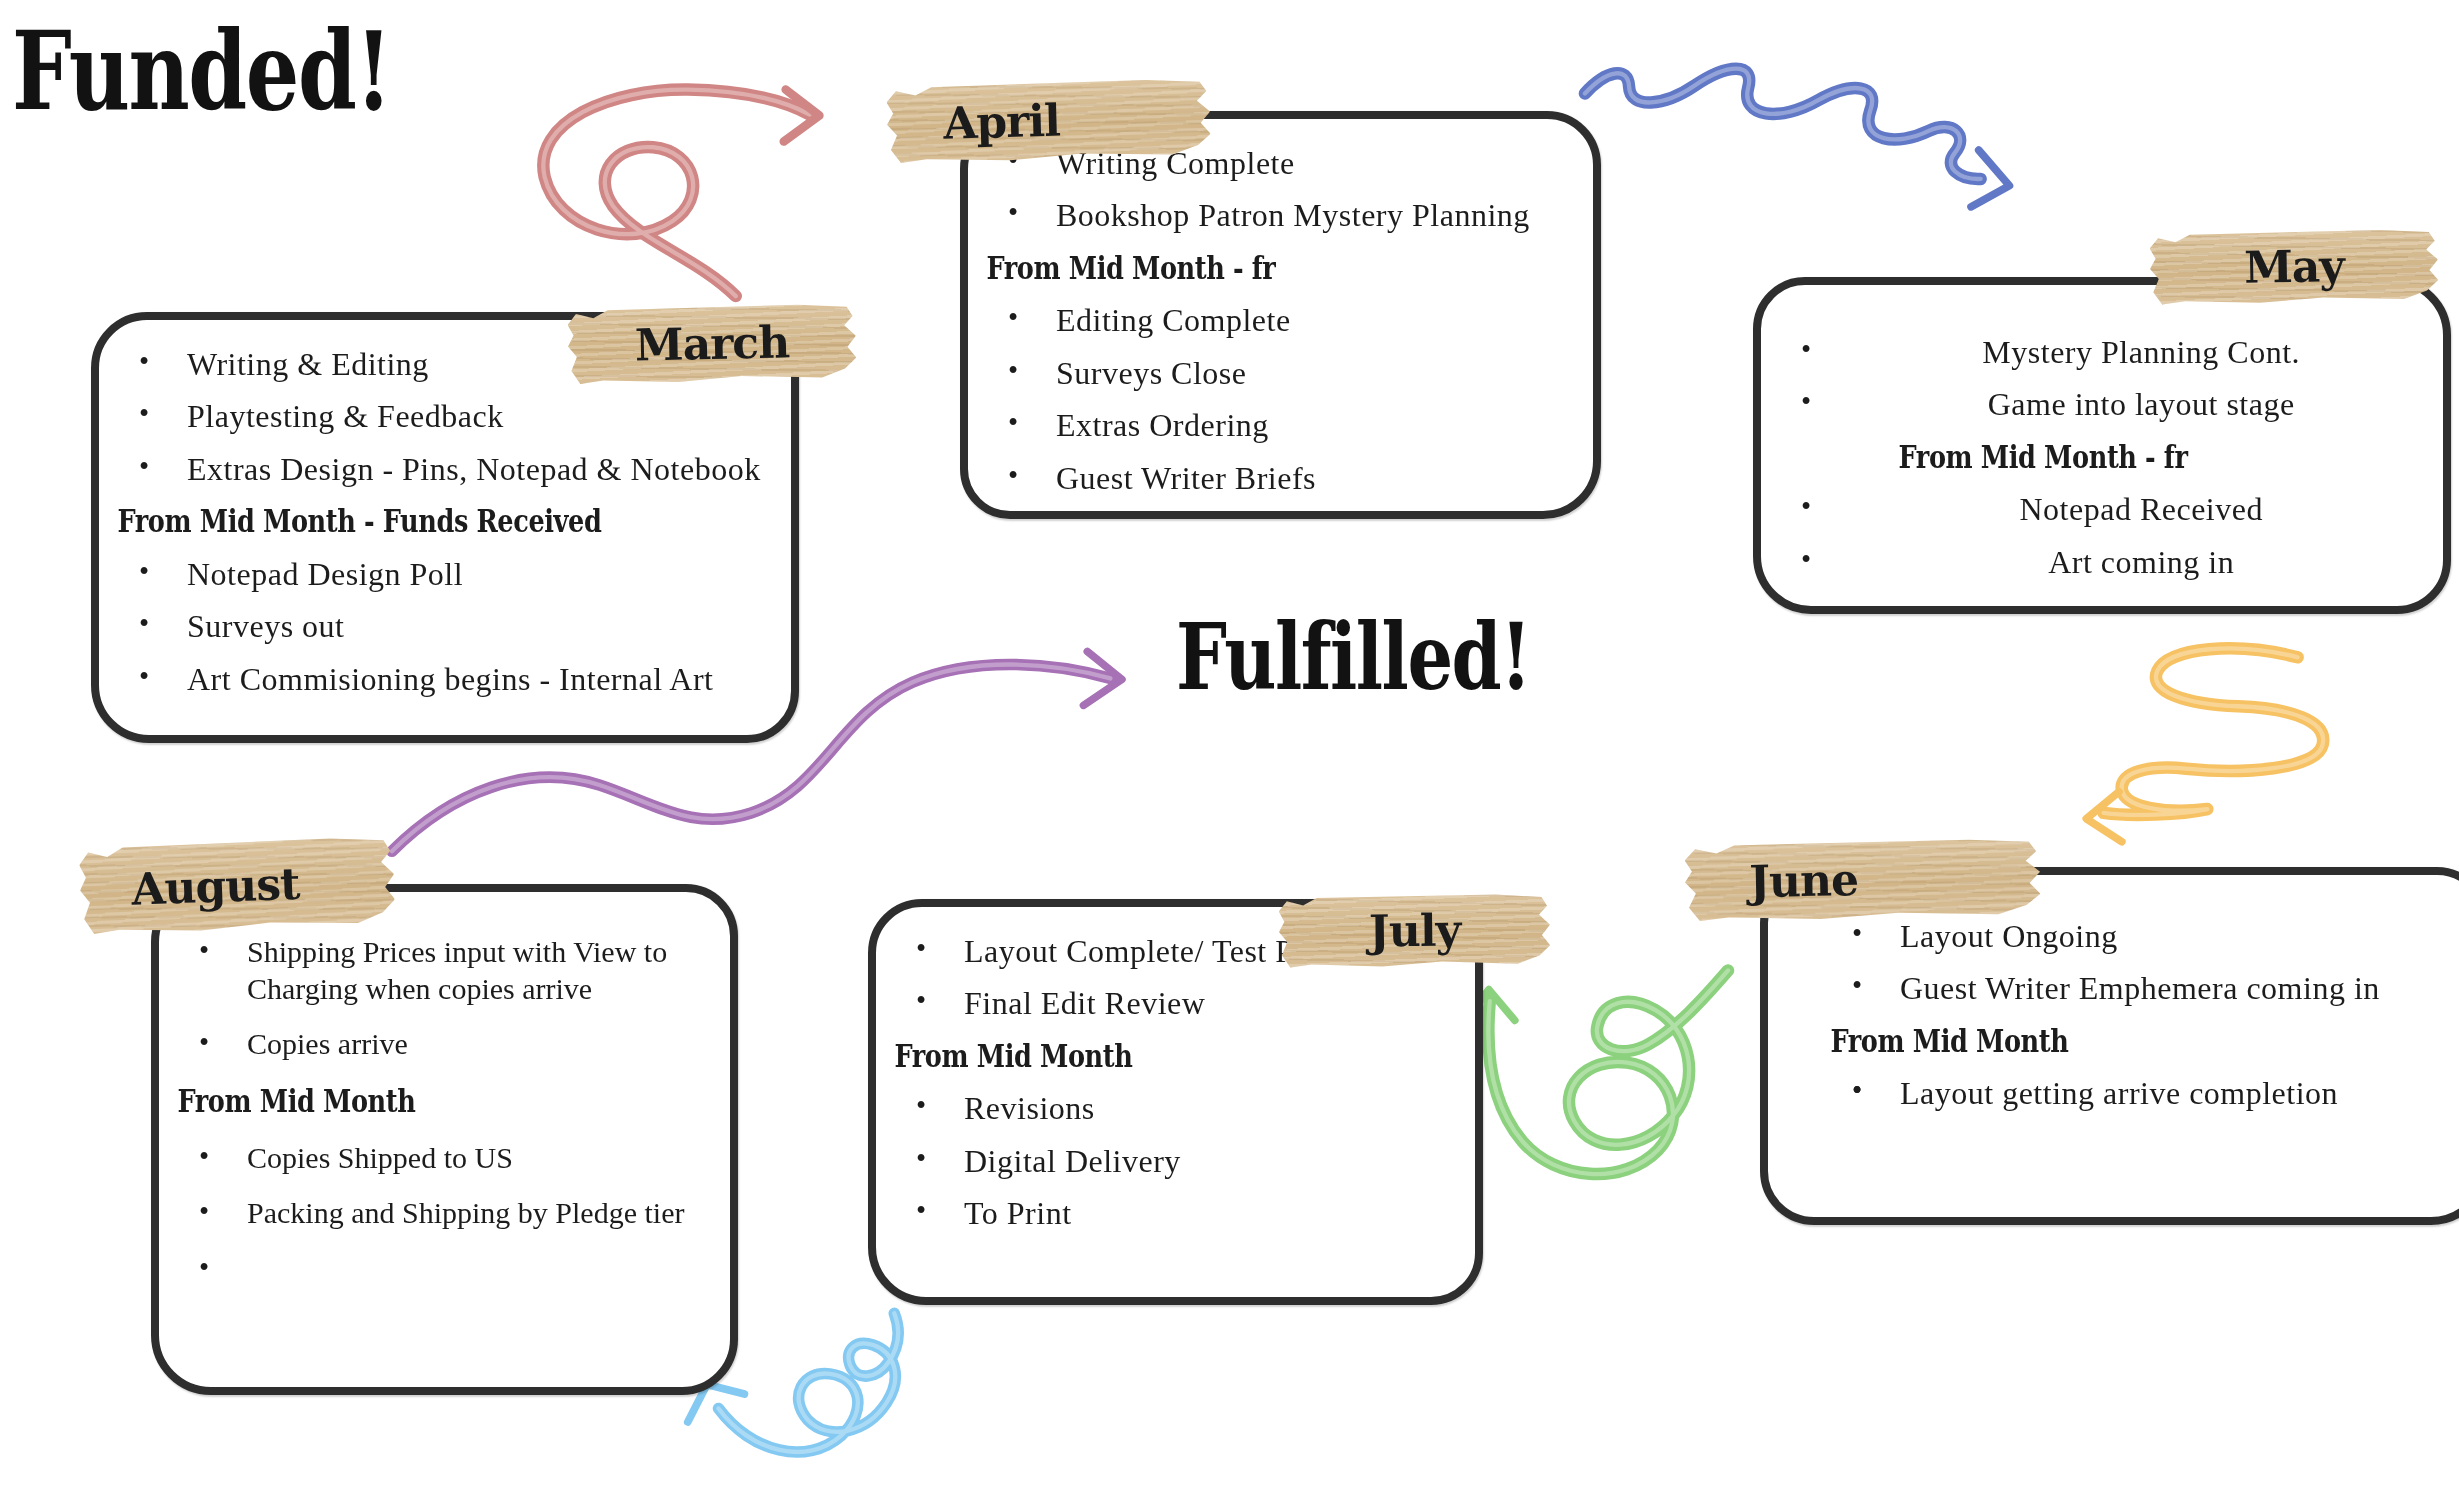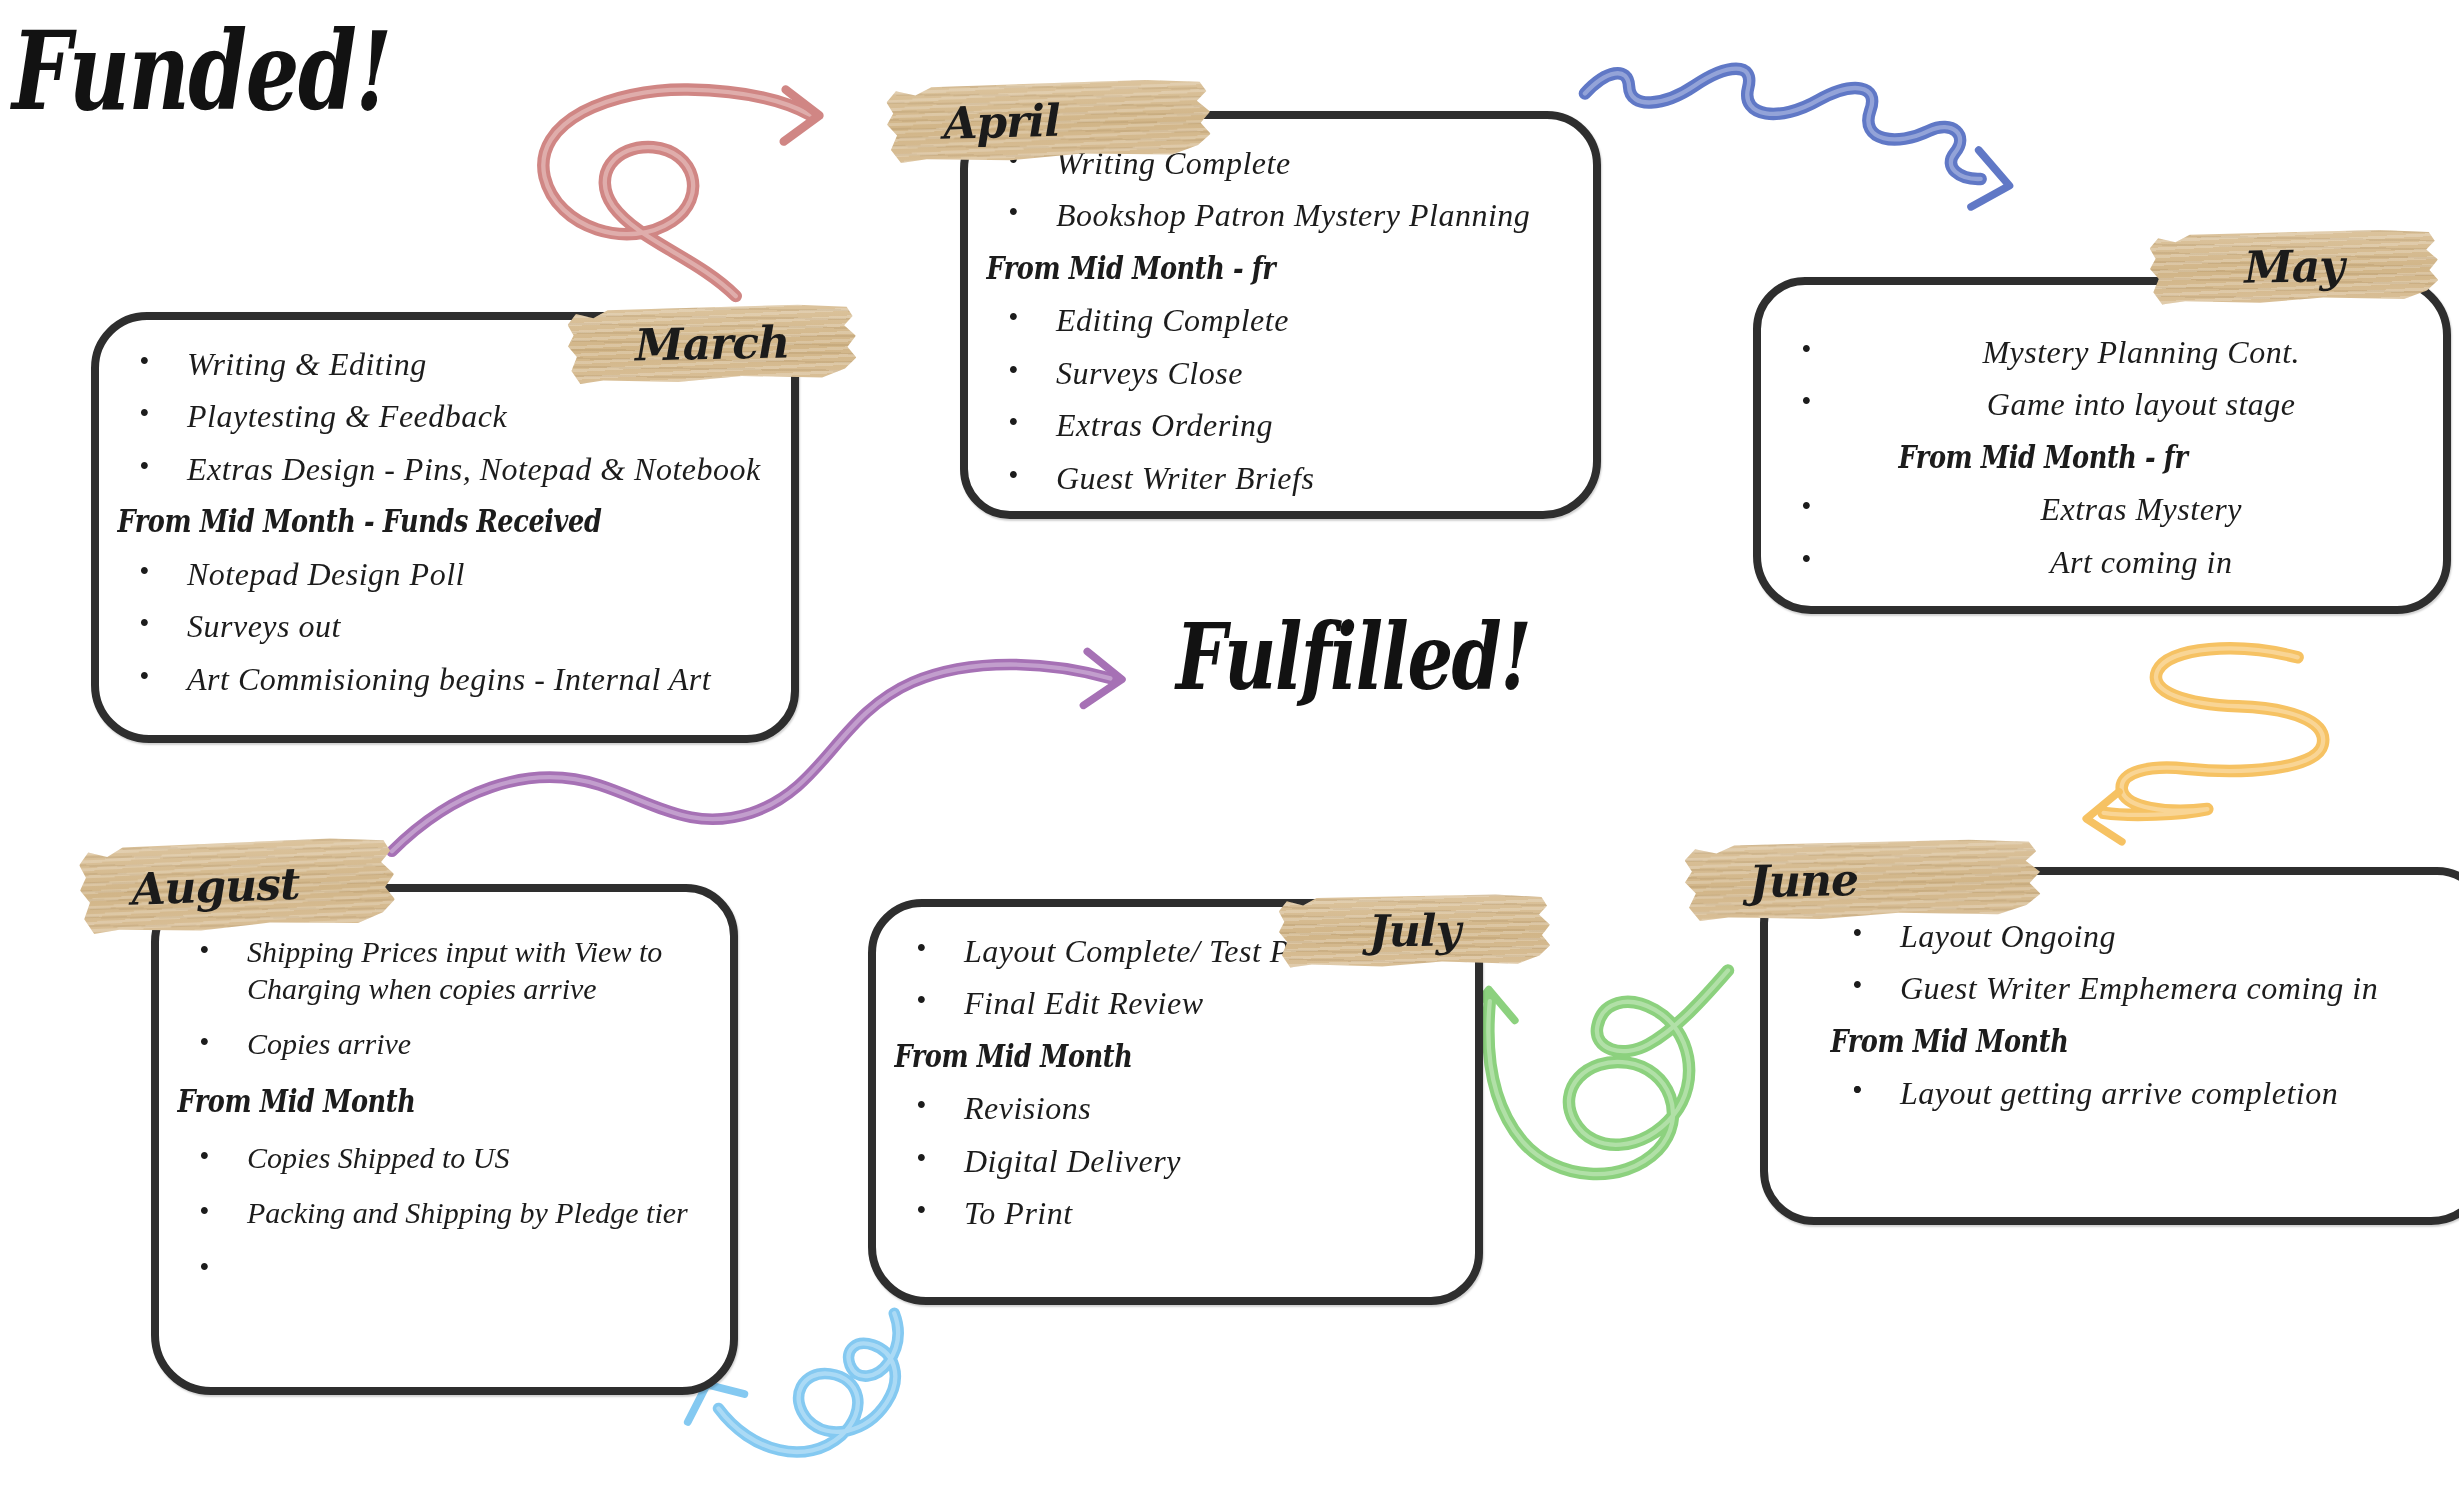"Funded!" .canvas { font-style: italic -> none }
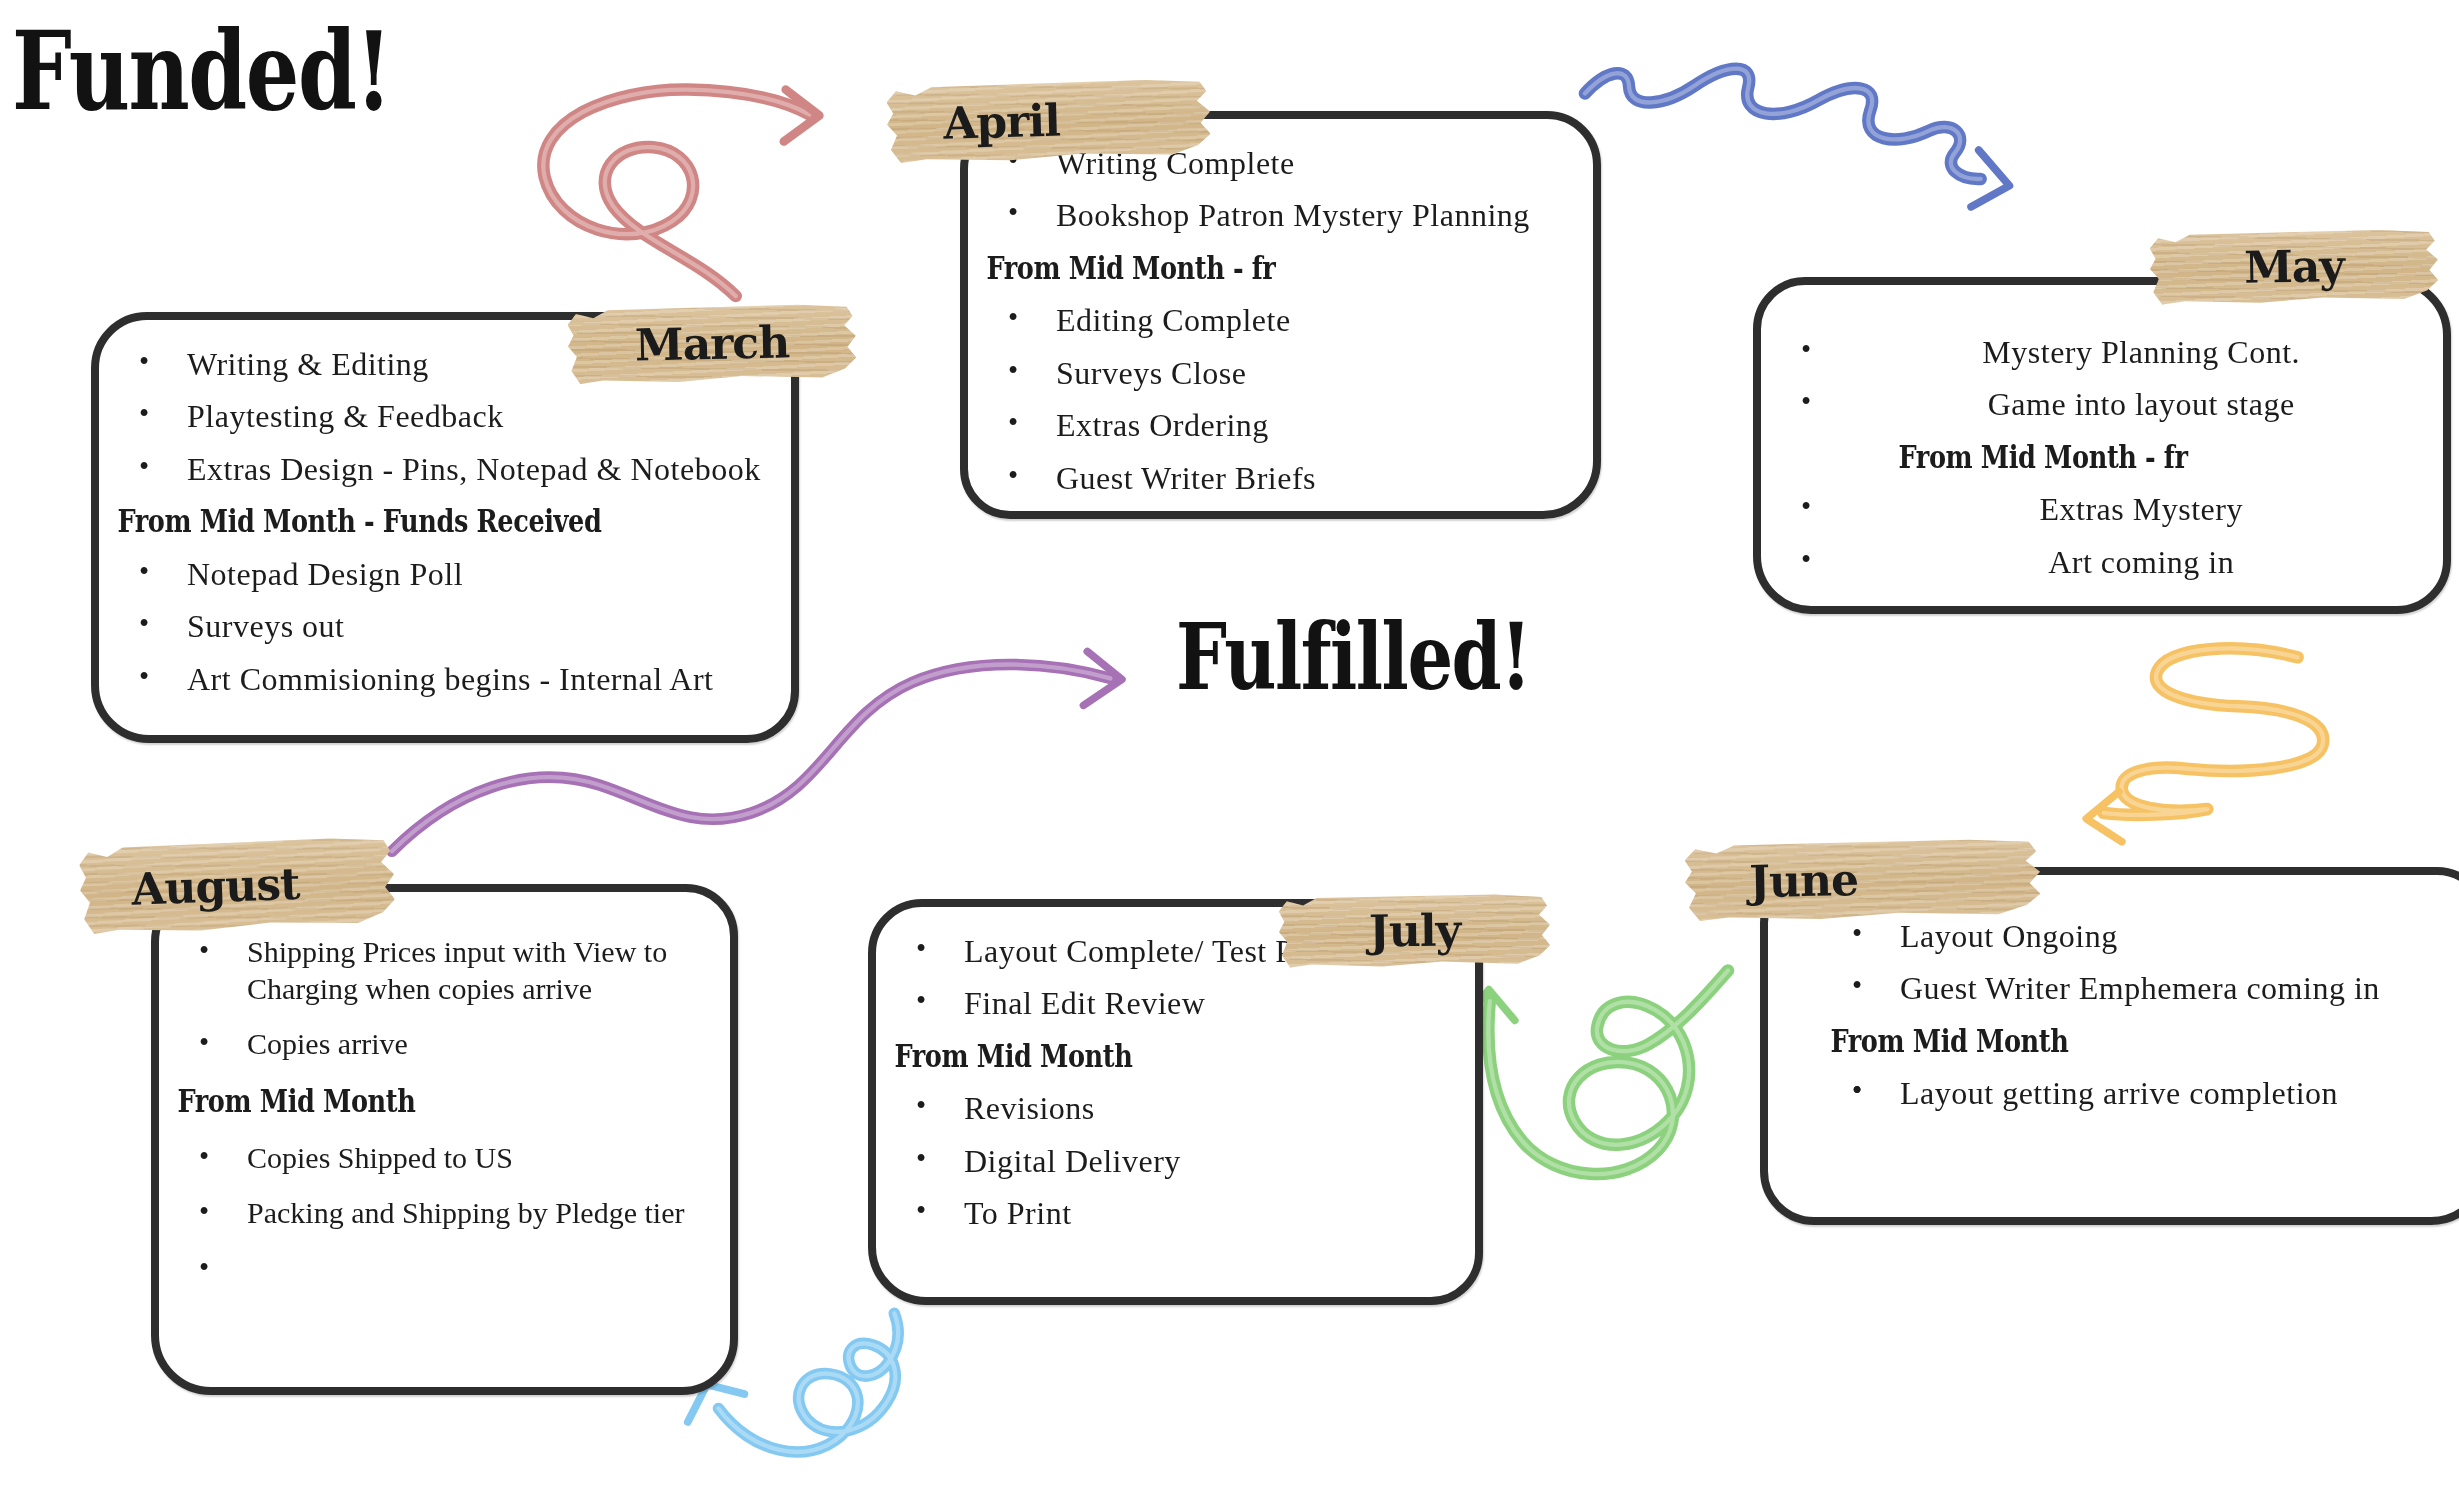"Extras Mystery" span { text: Extras Mystery -> Notepad Received }
